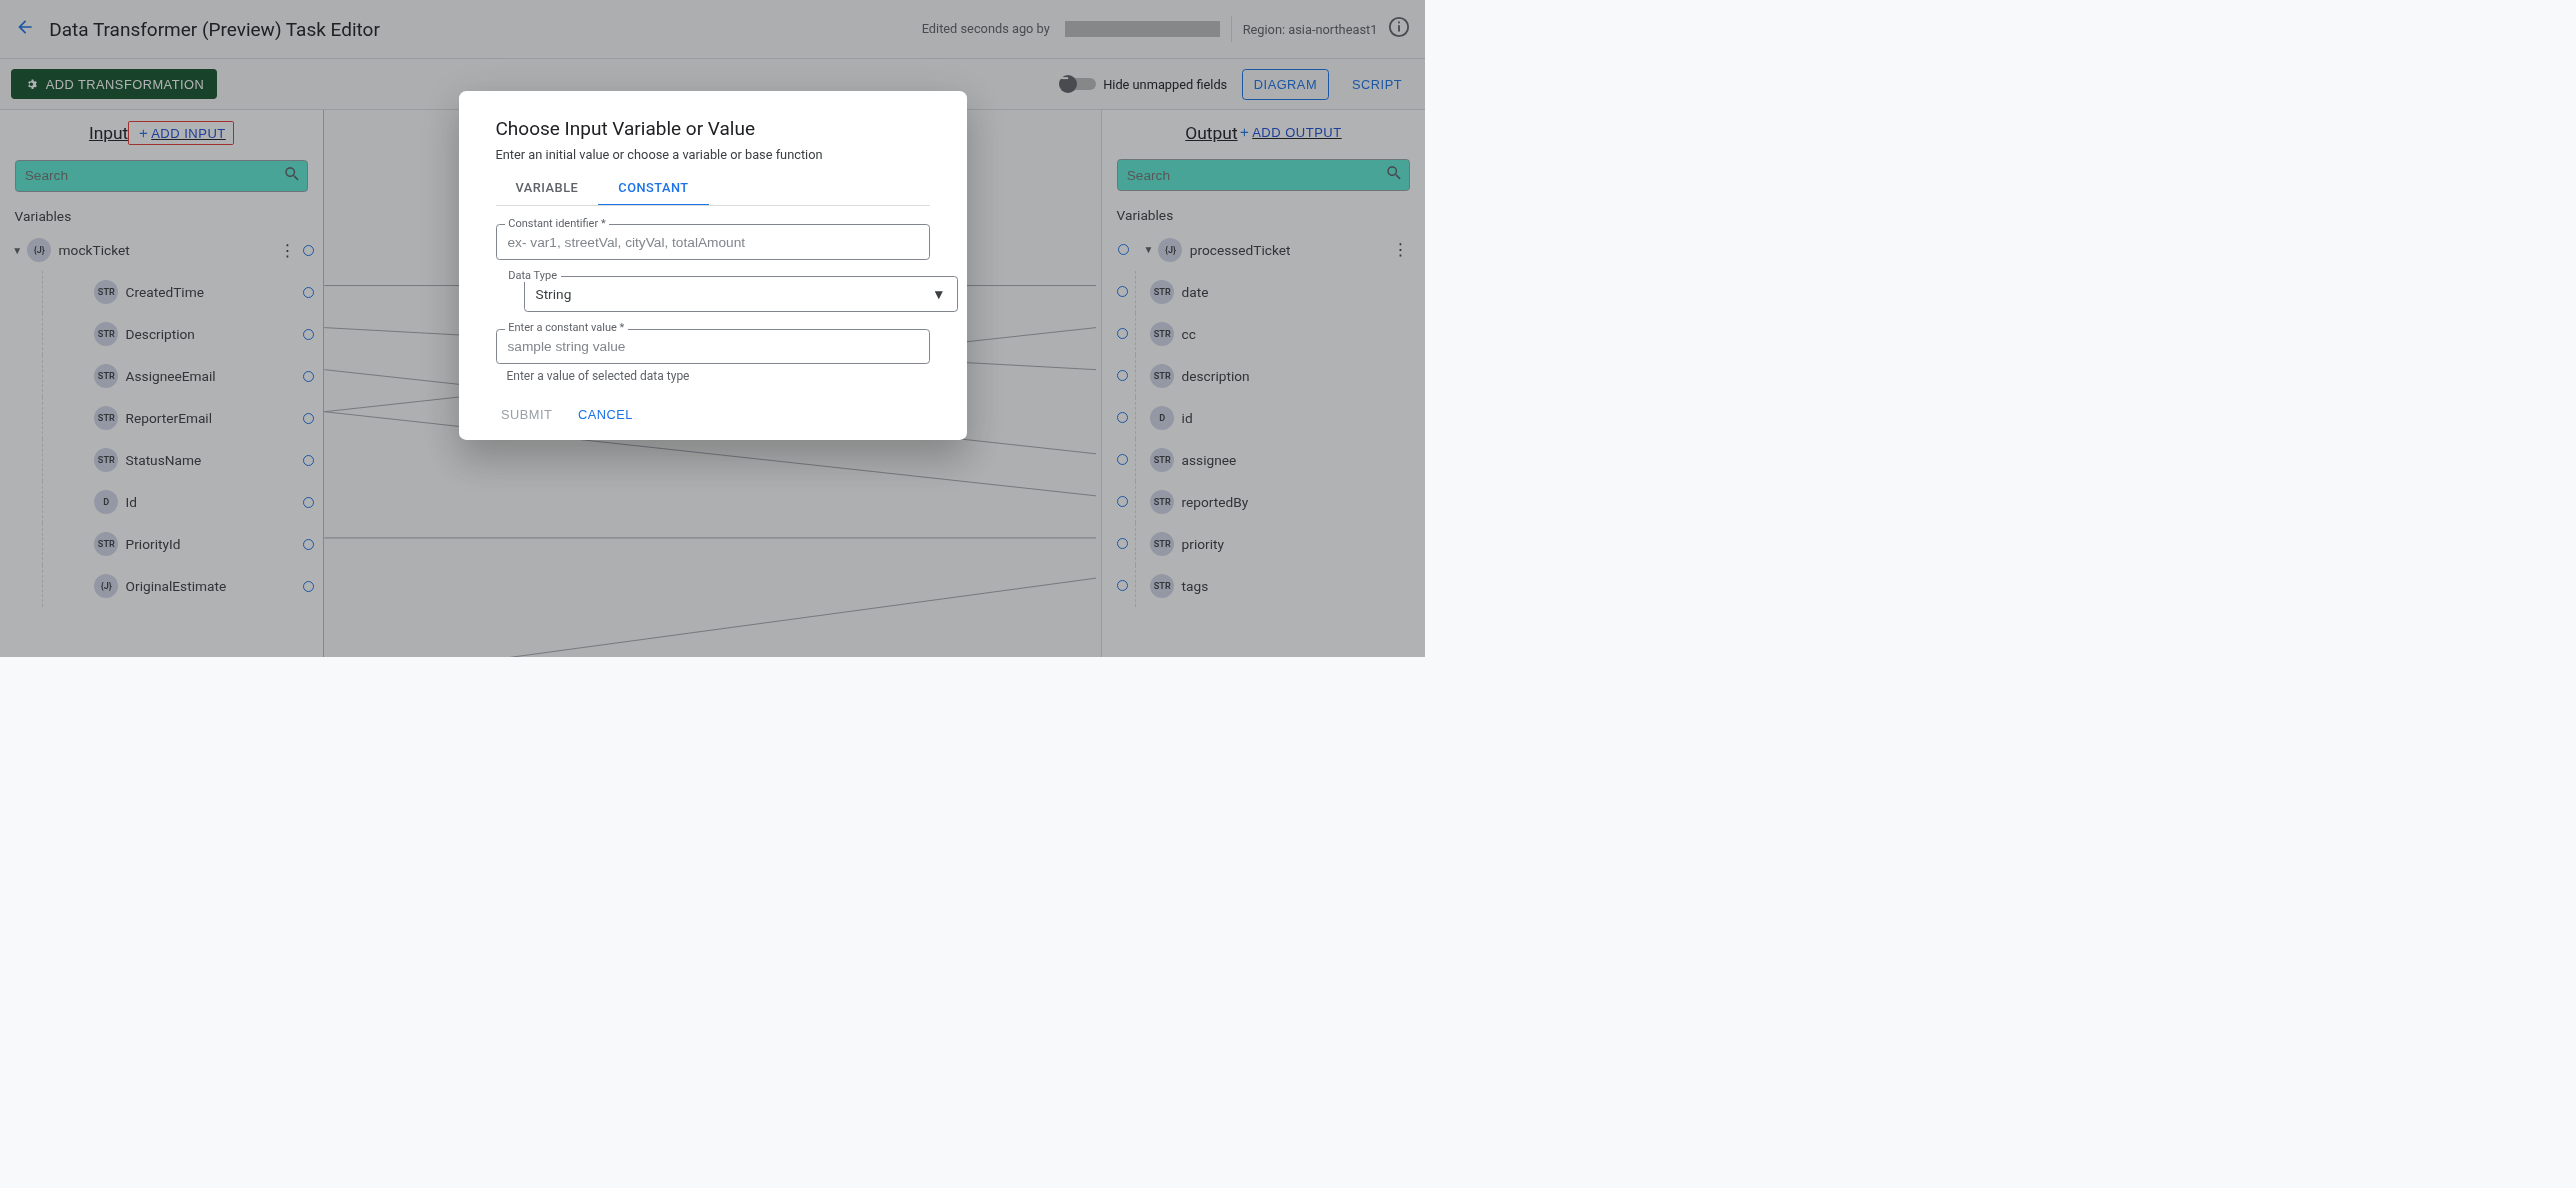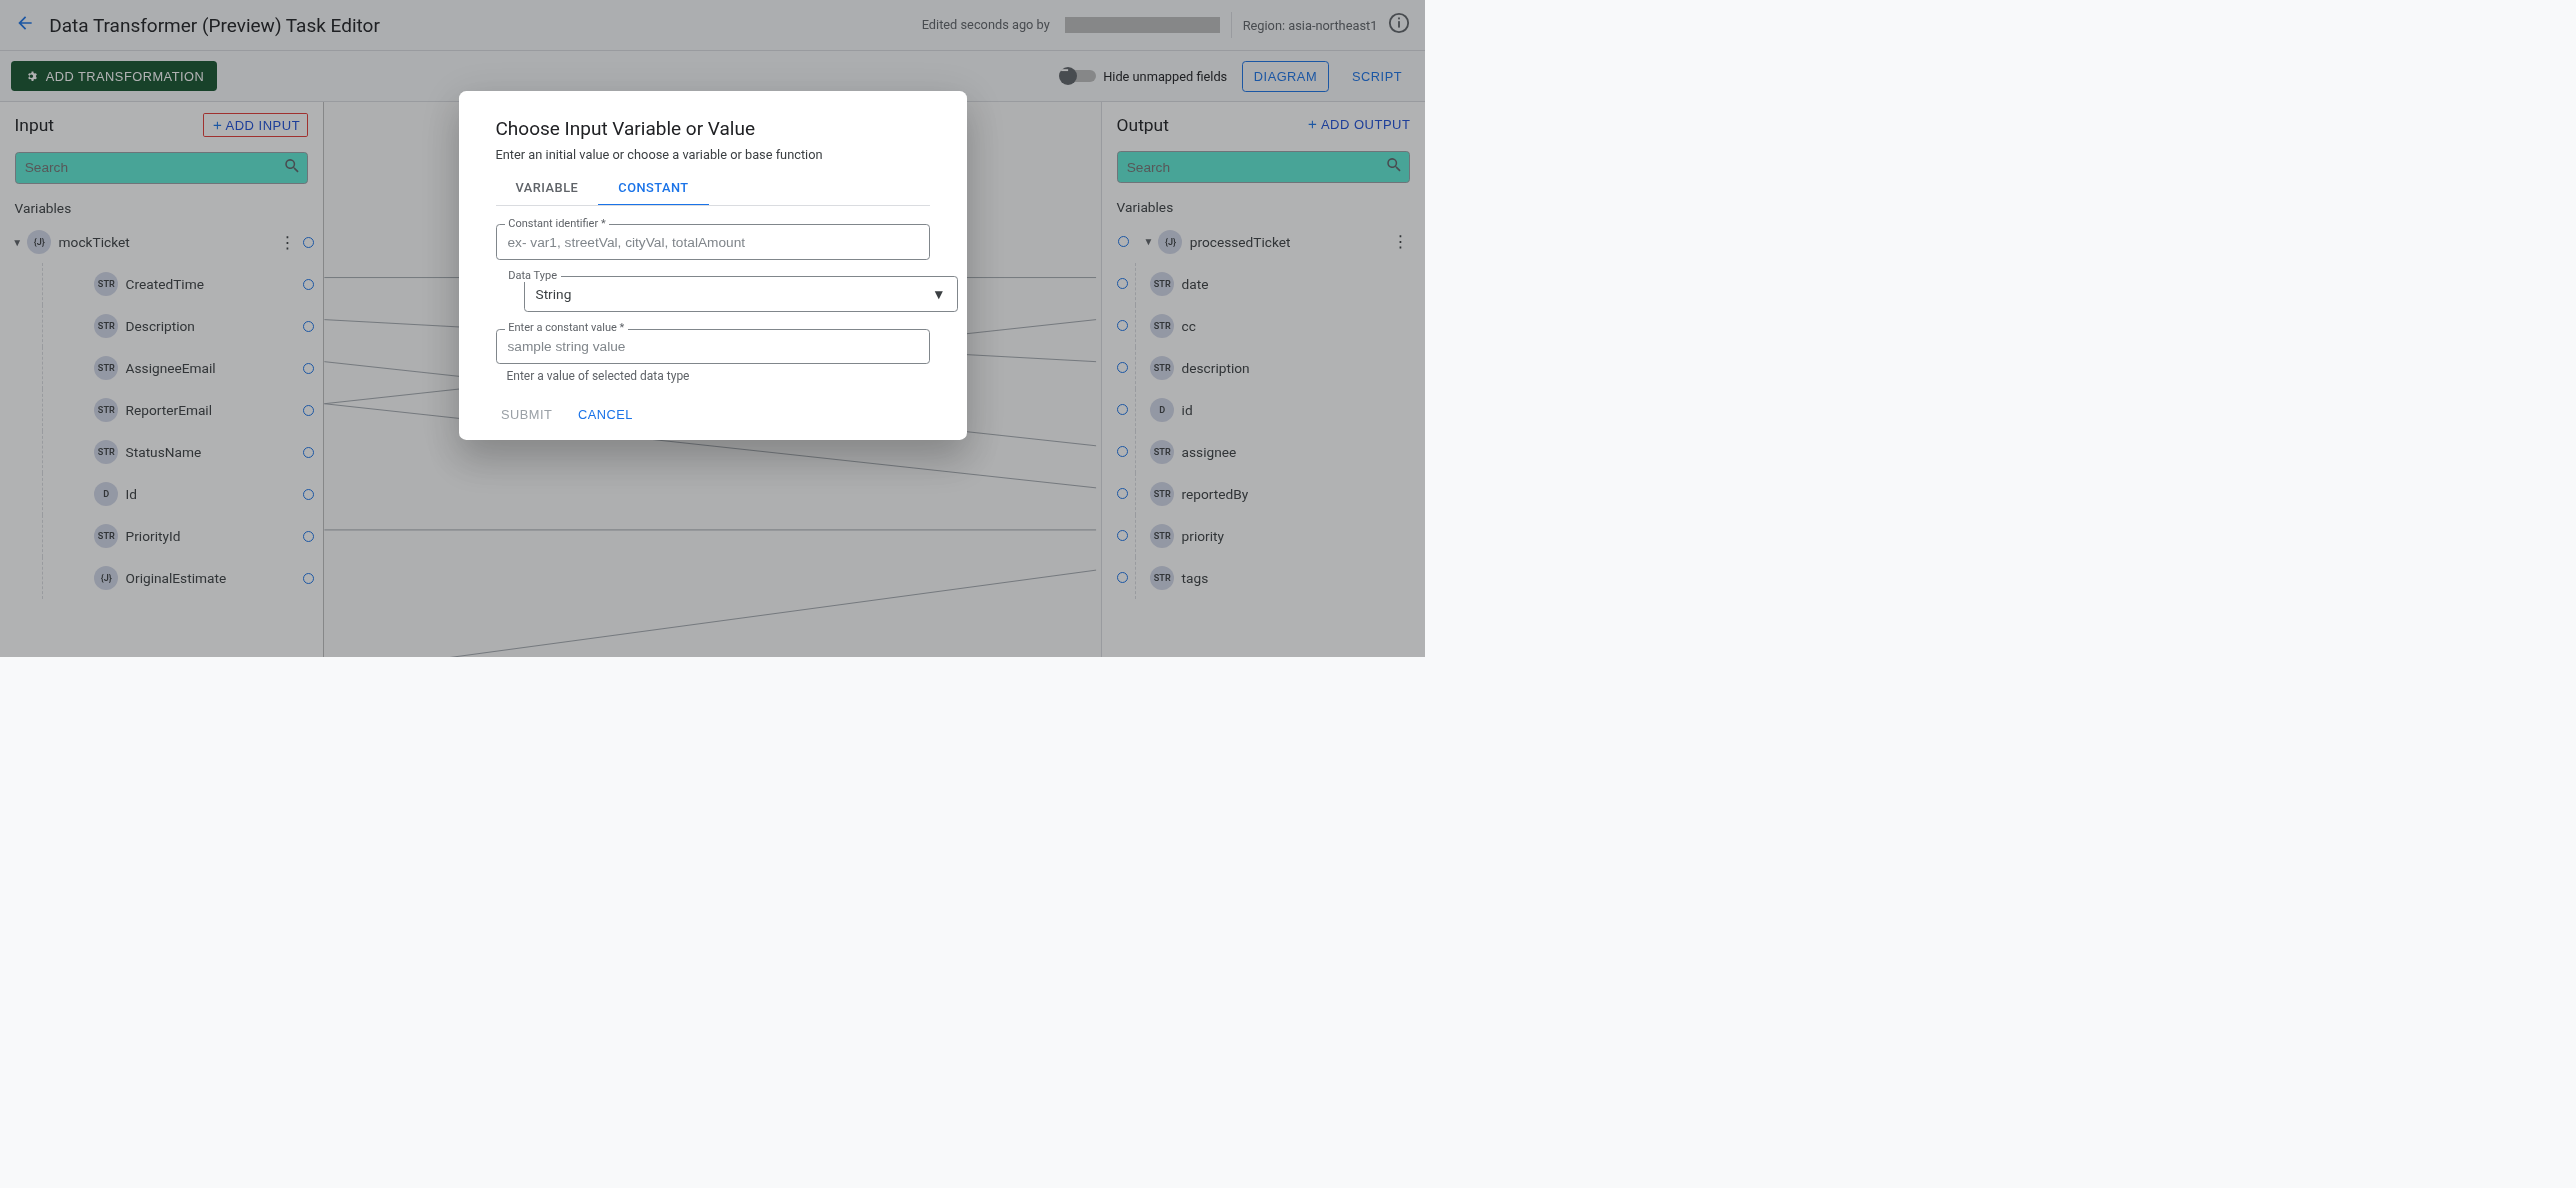"Data Transformer (Preview) Task Editor" .header { height: 51px -> 59px }
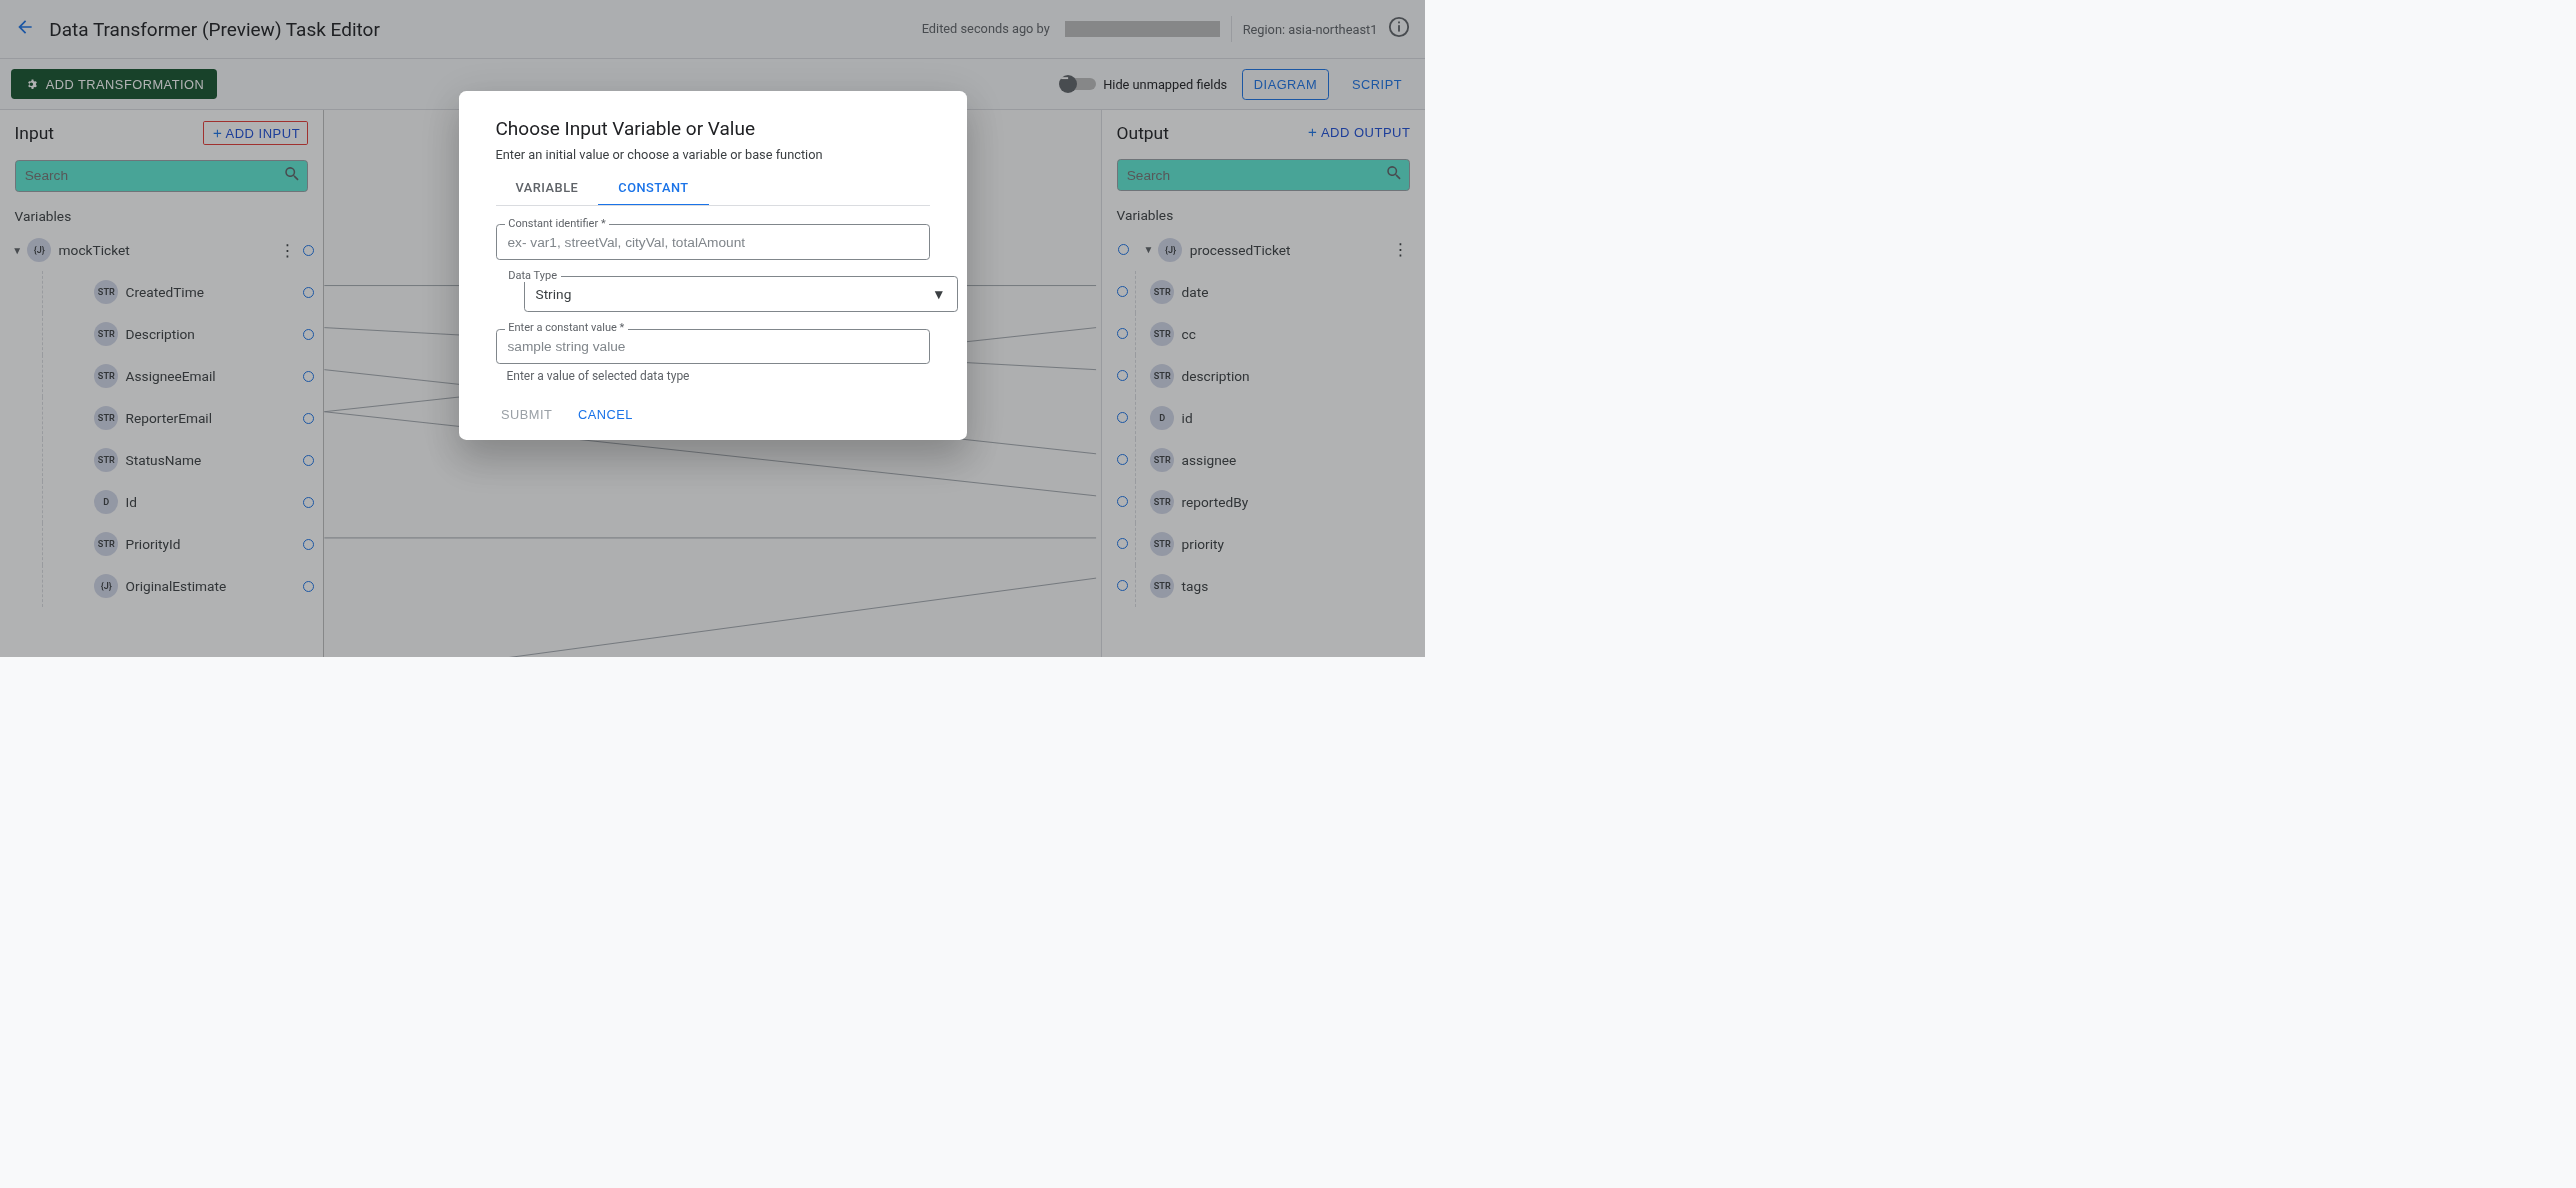"Input" .panel-header { justify-content: space-between -> center; text-decoration: none -> underline }
